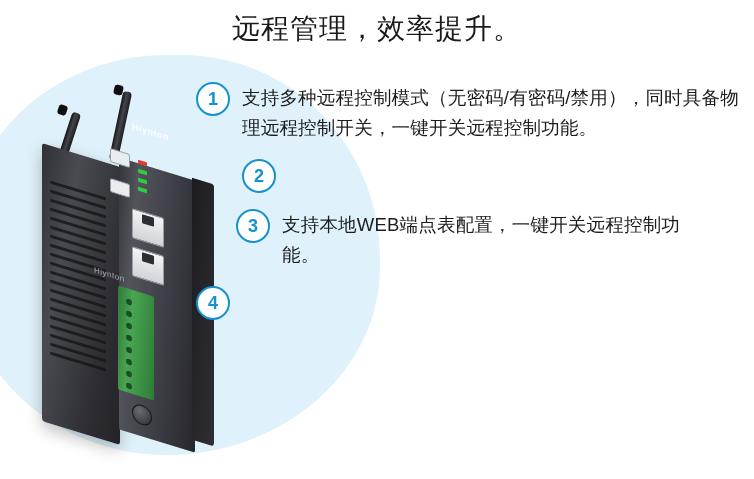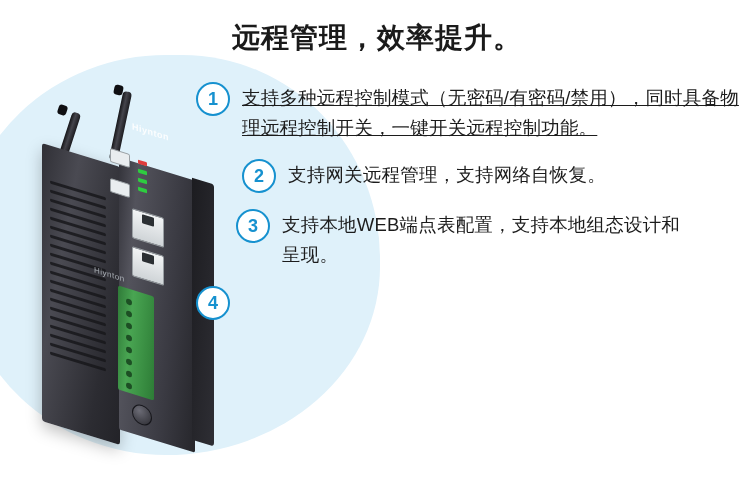"远程管理，效率提升。" .title { font-weight: bold -> normal; margin-top: 9px -> none }
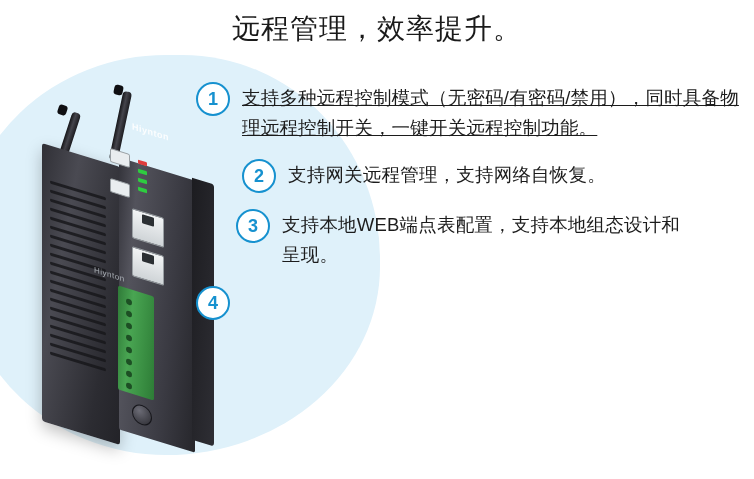"支持多种远程控制模式（无密码/有密码/禁用），同时具备物理远程控制开关，一键开关" .feature.f1 .ftext { text-decoration: underline -> none }
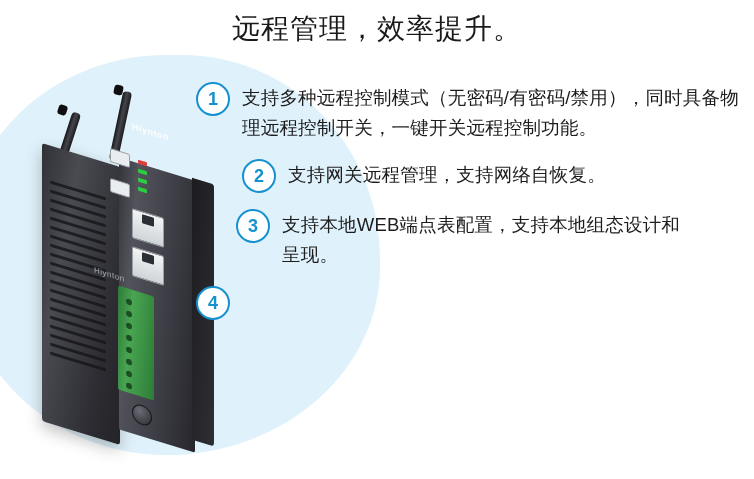"支持网关远程管理，支持网络自恢复。" div.ftext { html: <div>支持网关远程管理，支持网络自恢复。</div> -> none }
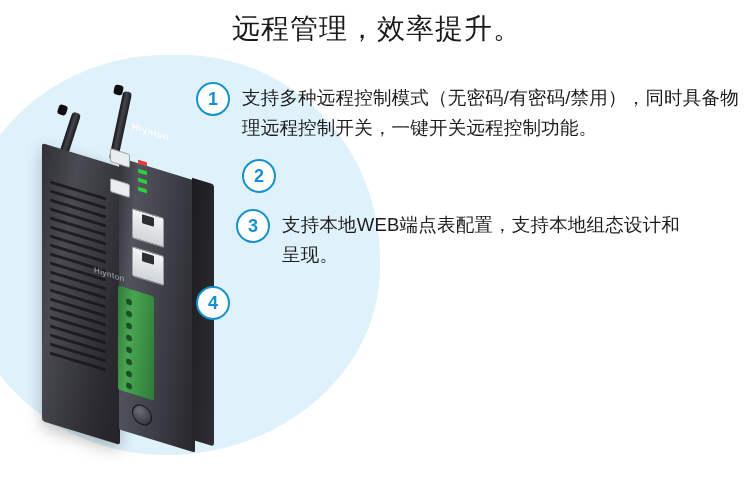"支持本地WEB端点表配置，支持本地组态设计和呈现。" div.ftext { text: 支持本地组态设计和呈现 -> 一键开关远程控制功能 }
